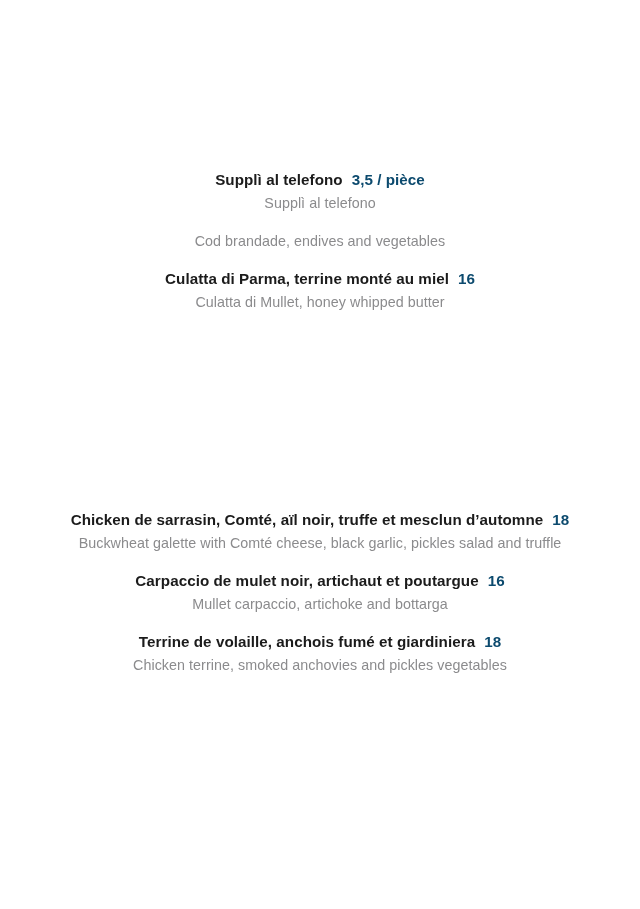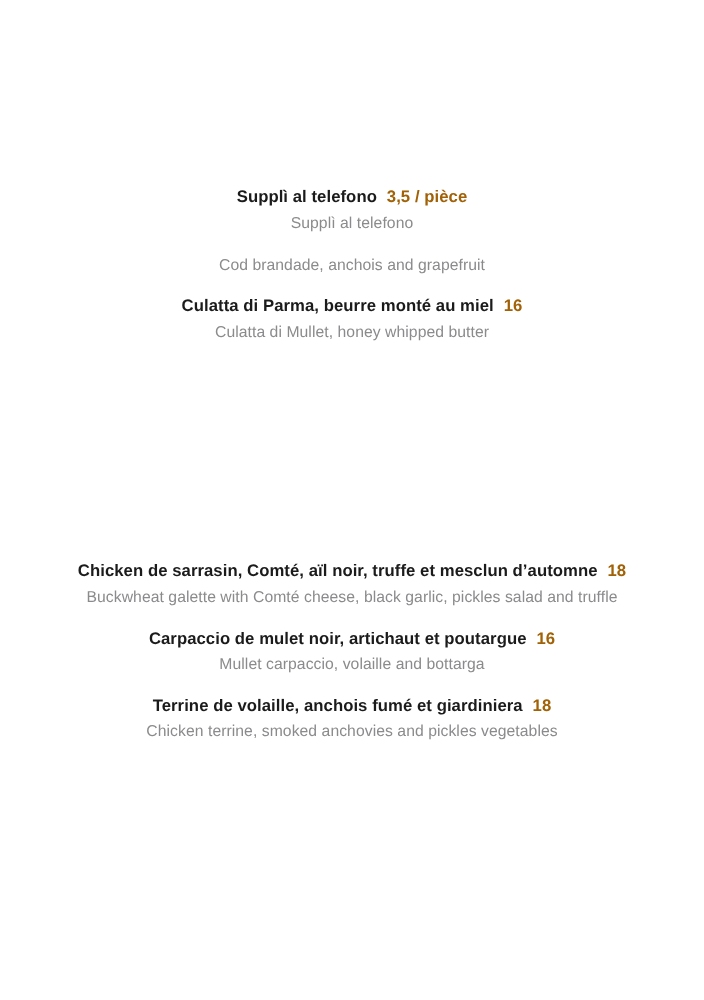"3,5 / pièce" .item-price { color: #a16207 -> #0c4a6e }
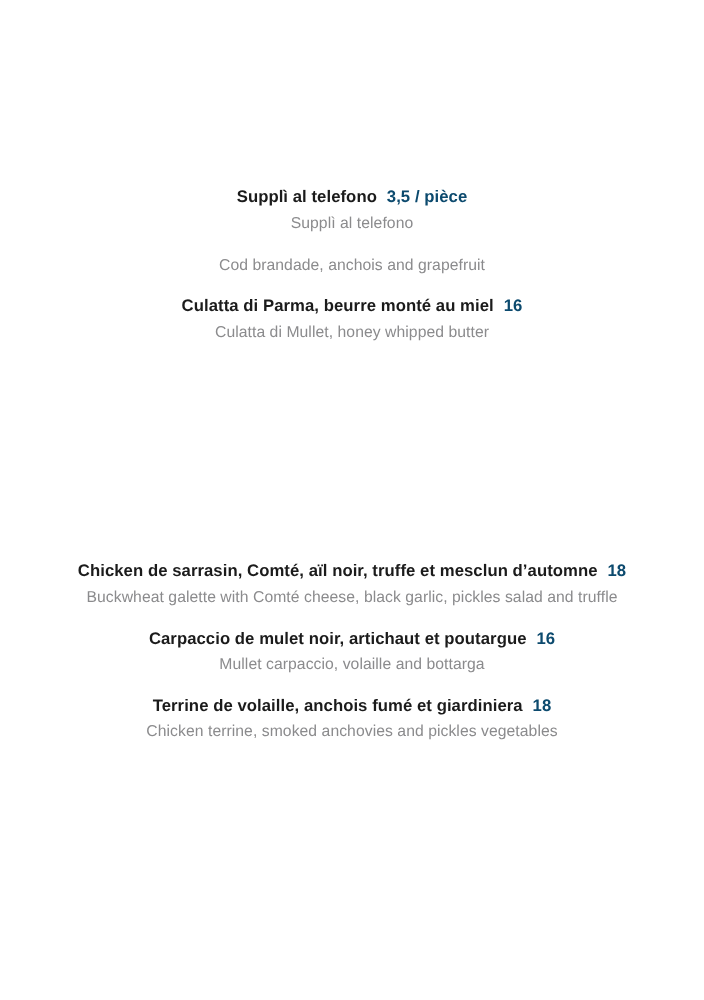"Cod brandade, anchois and grapefruit" div.item-translation { text: anchois and grapefruit -> endives and vegetables }
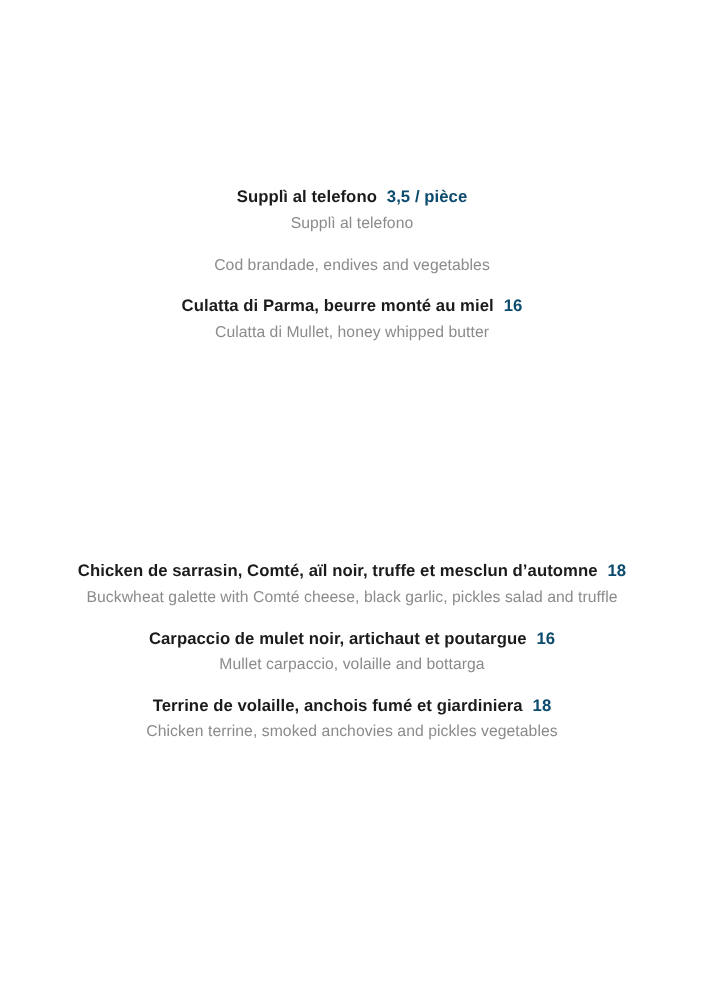"Culatta di Parma, beurre monté" span { text: beurre -> terrine }
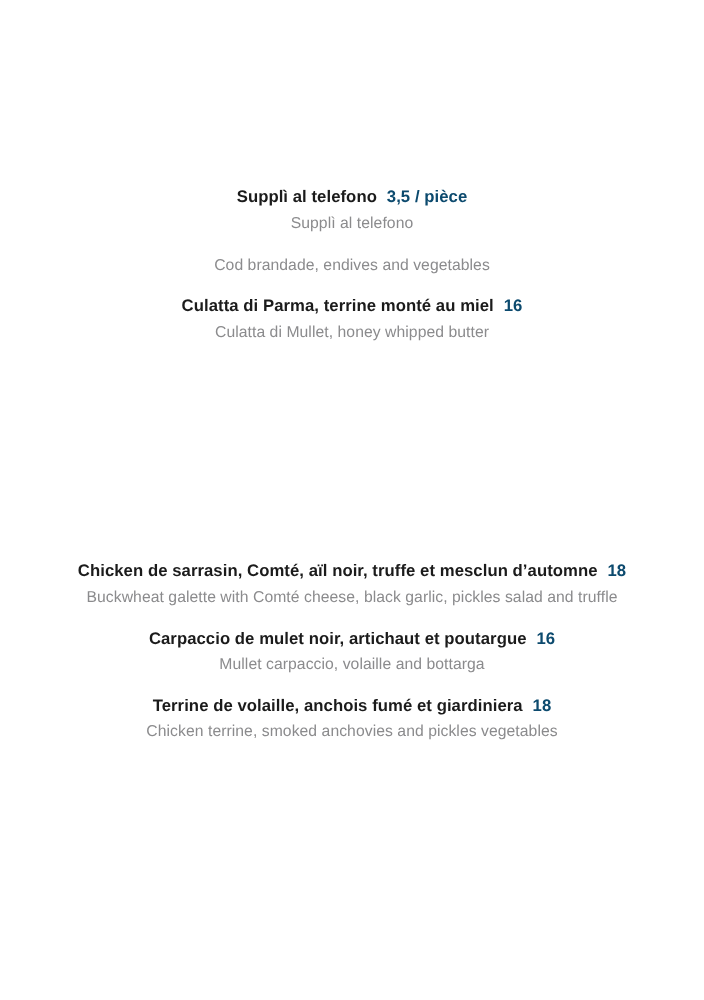"Mullet carpaccio, volaille and bottarga" div.item-translation { text: volaille -> artichoke }
